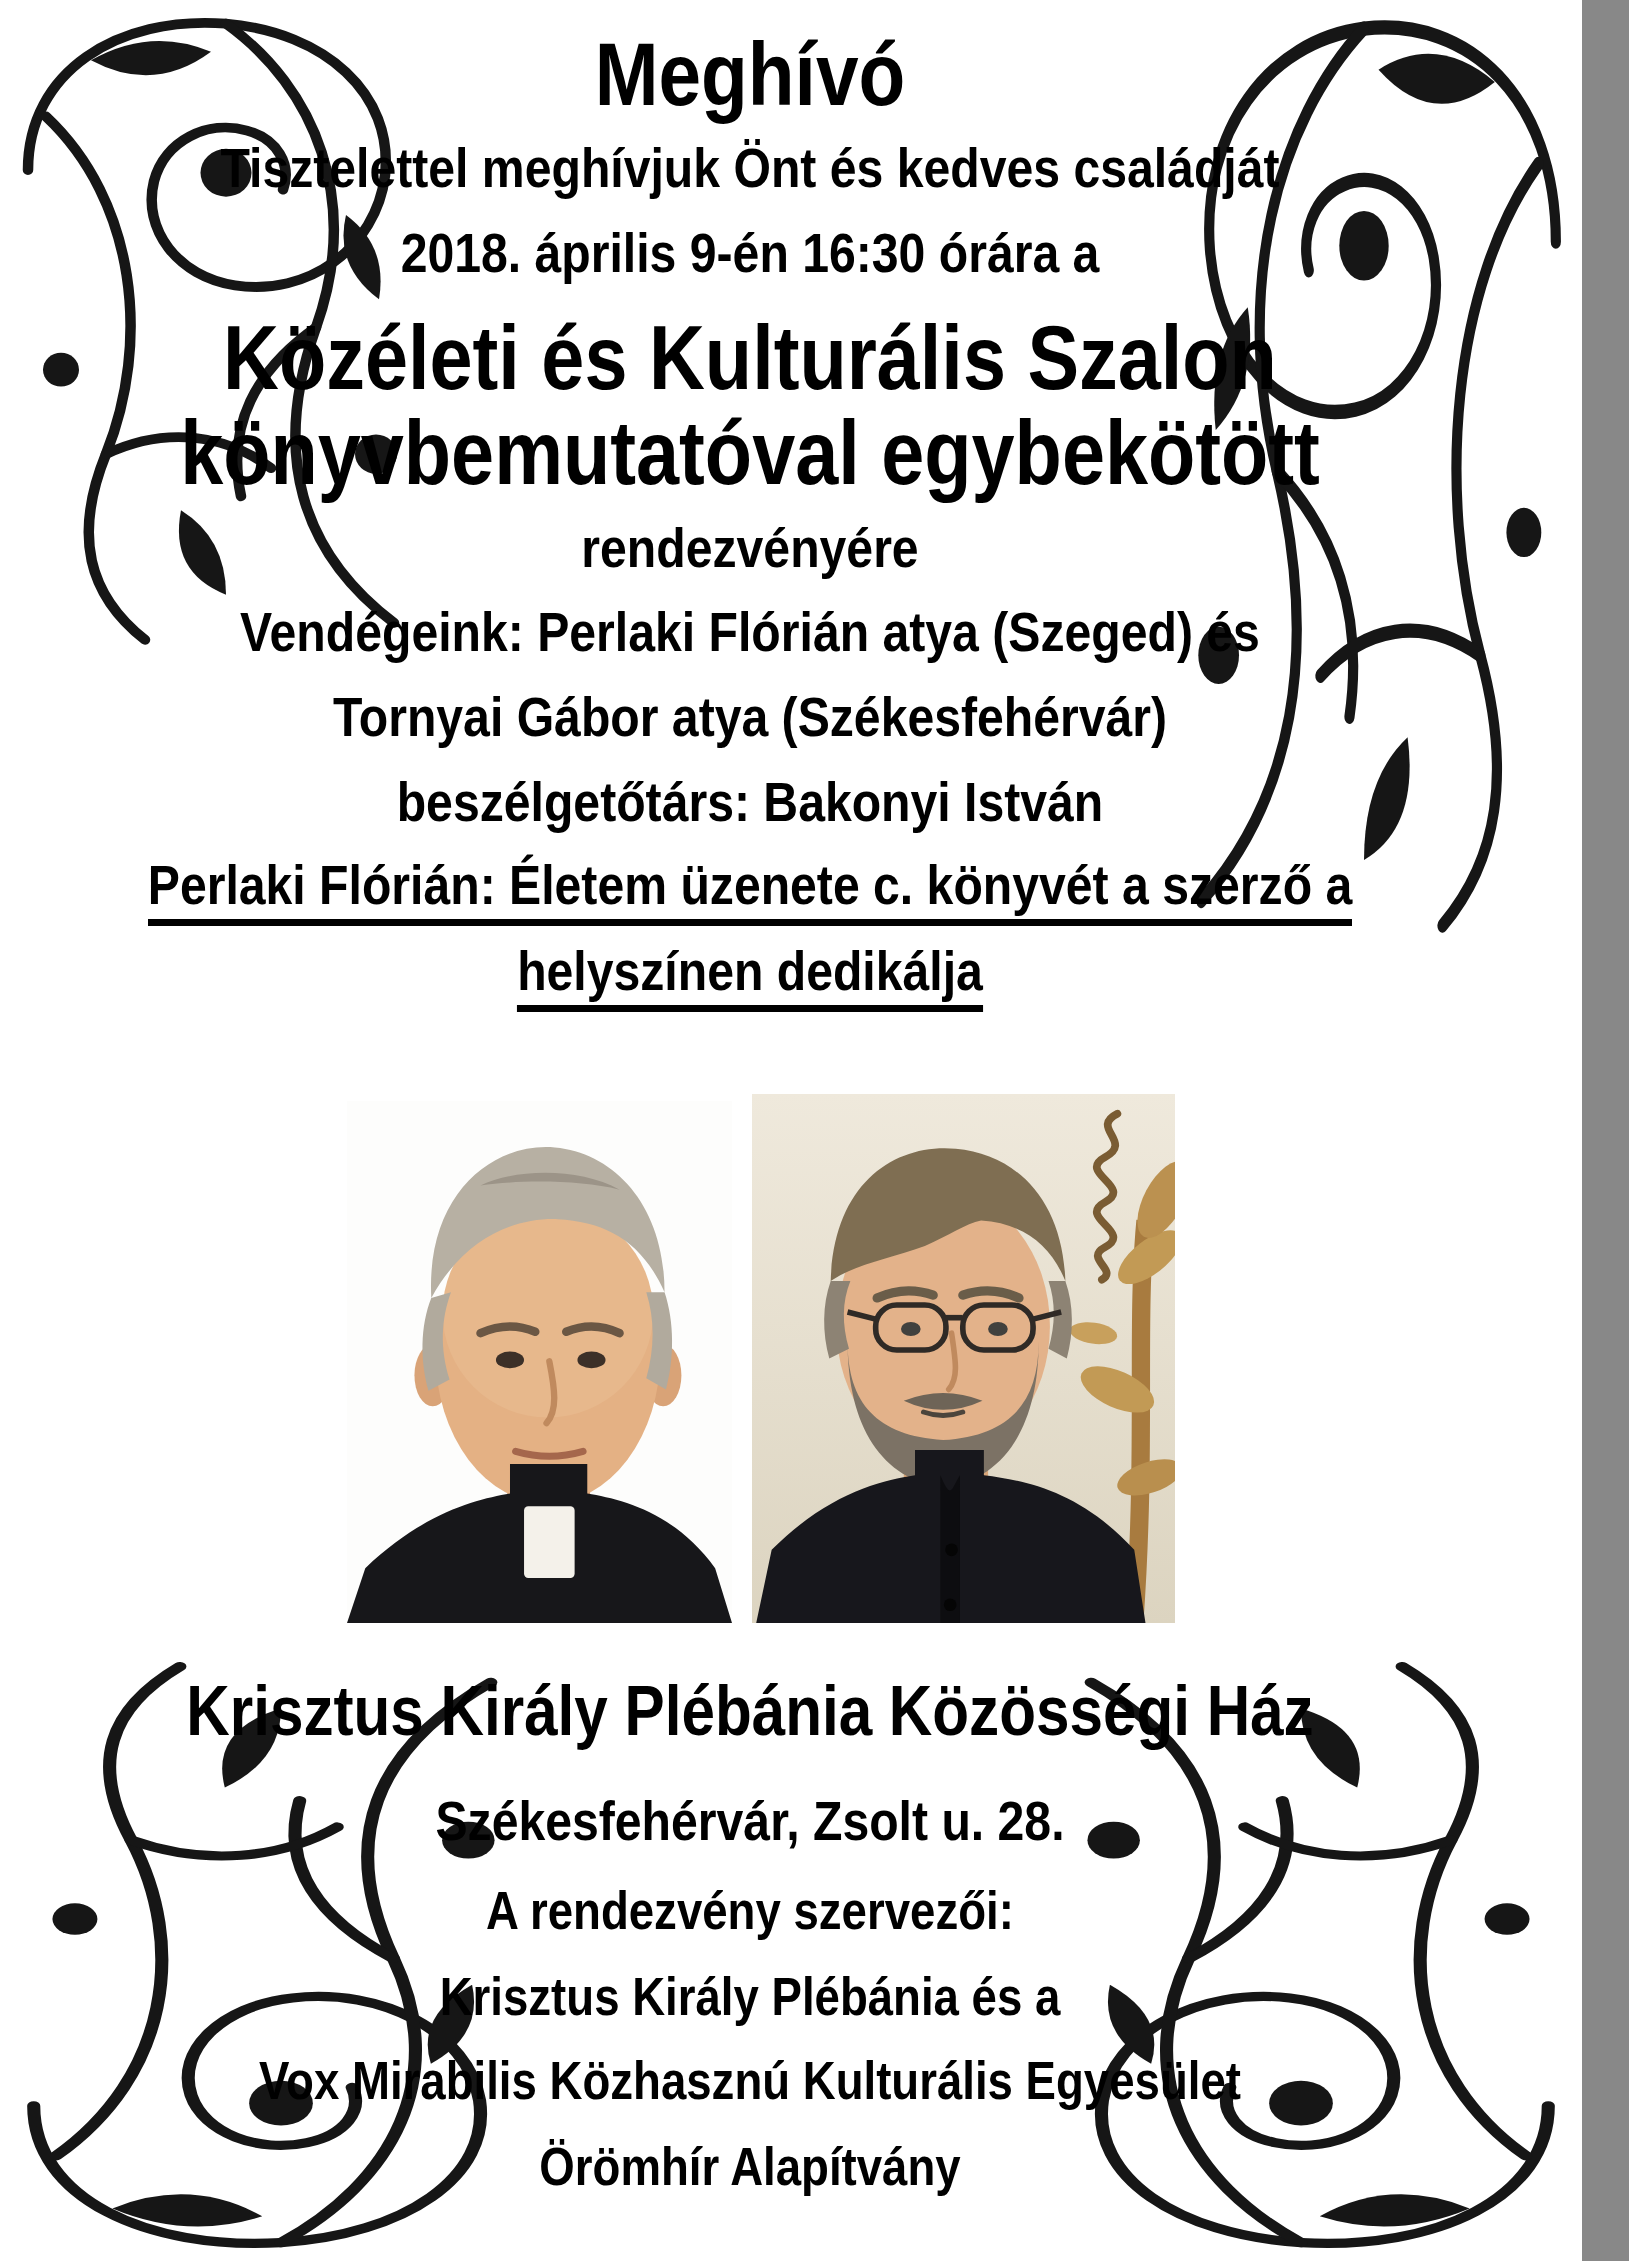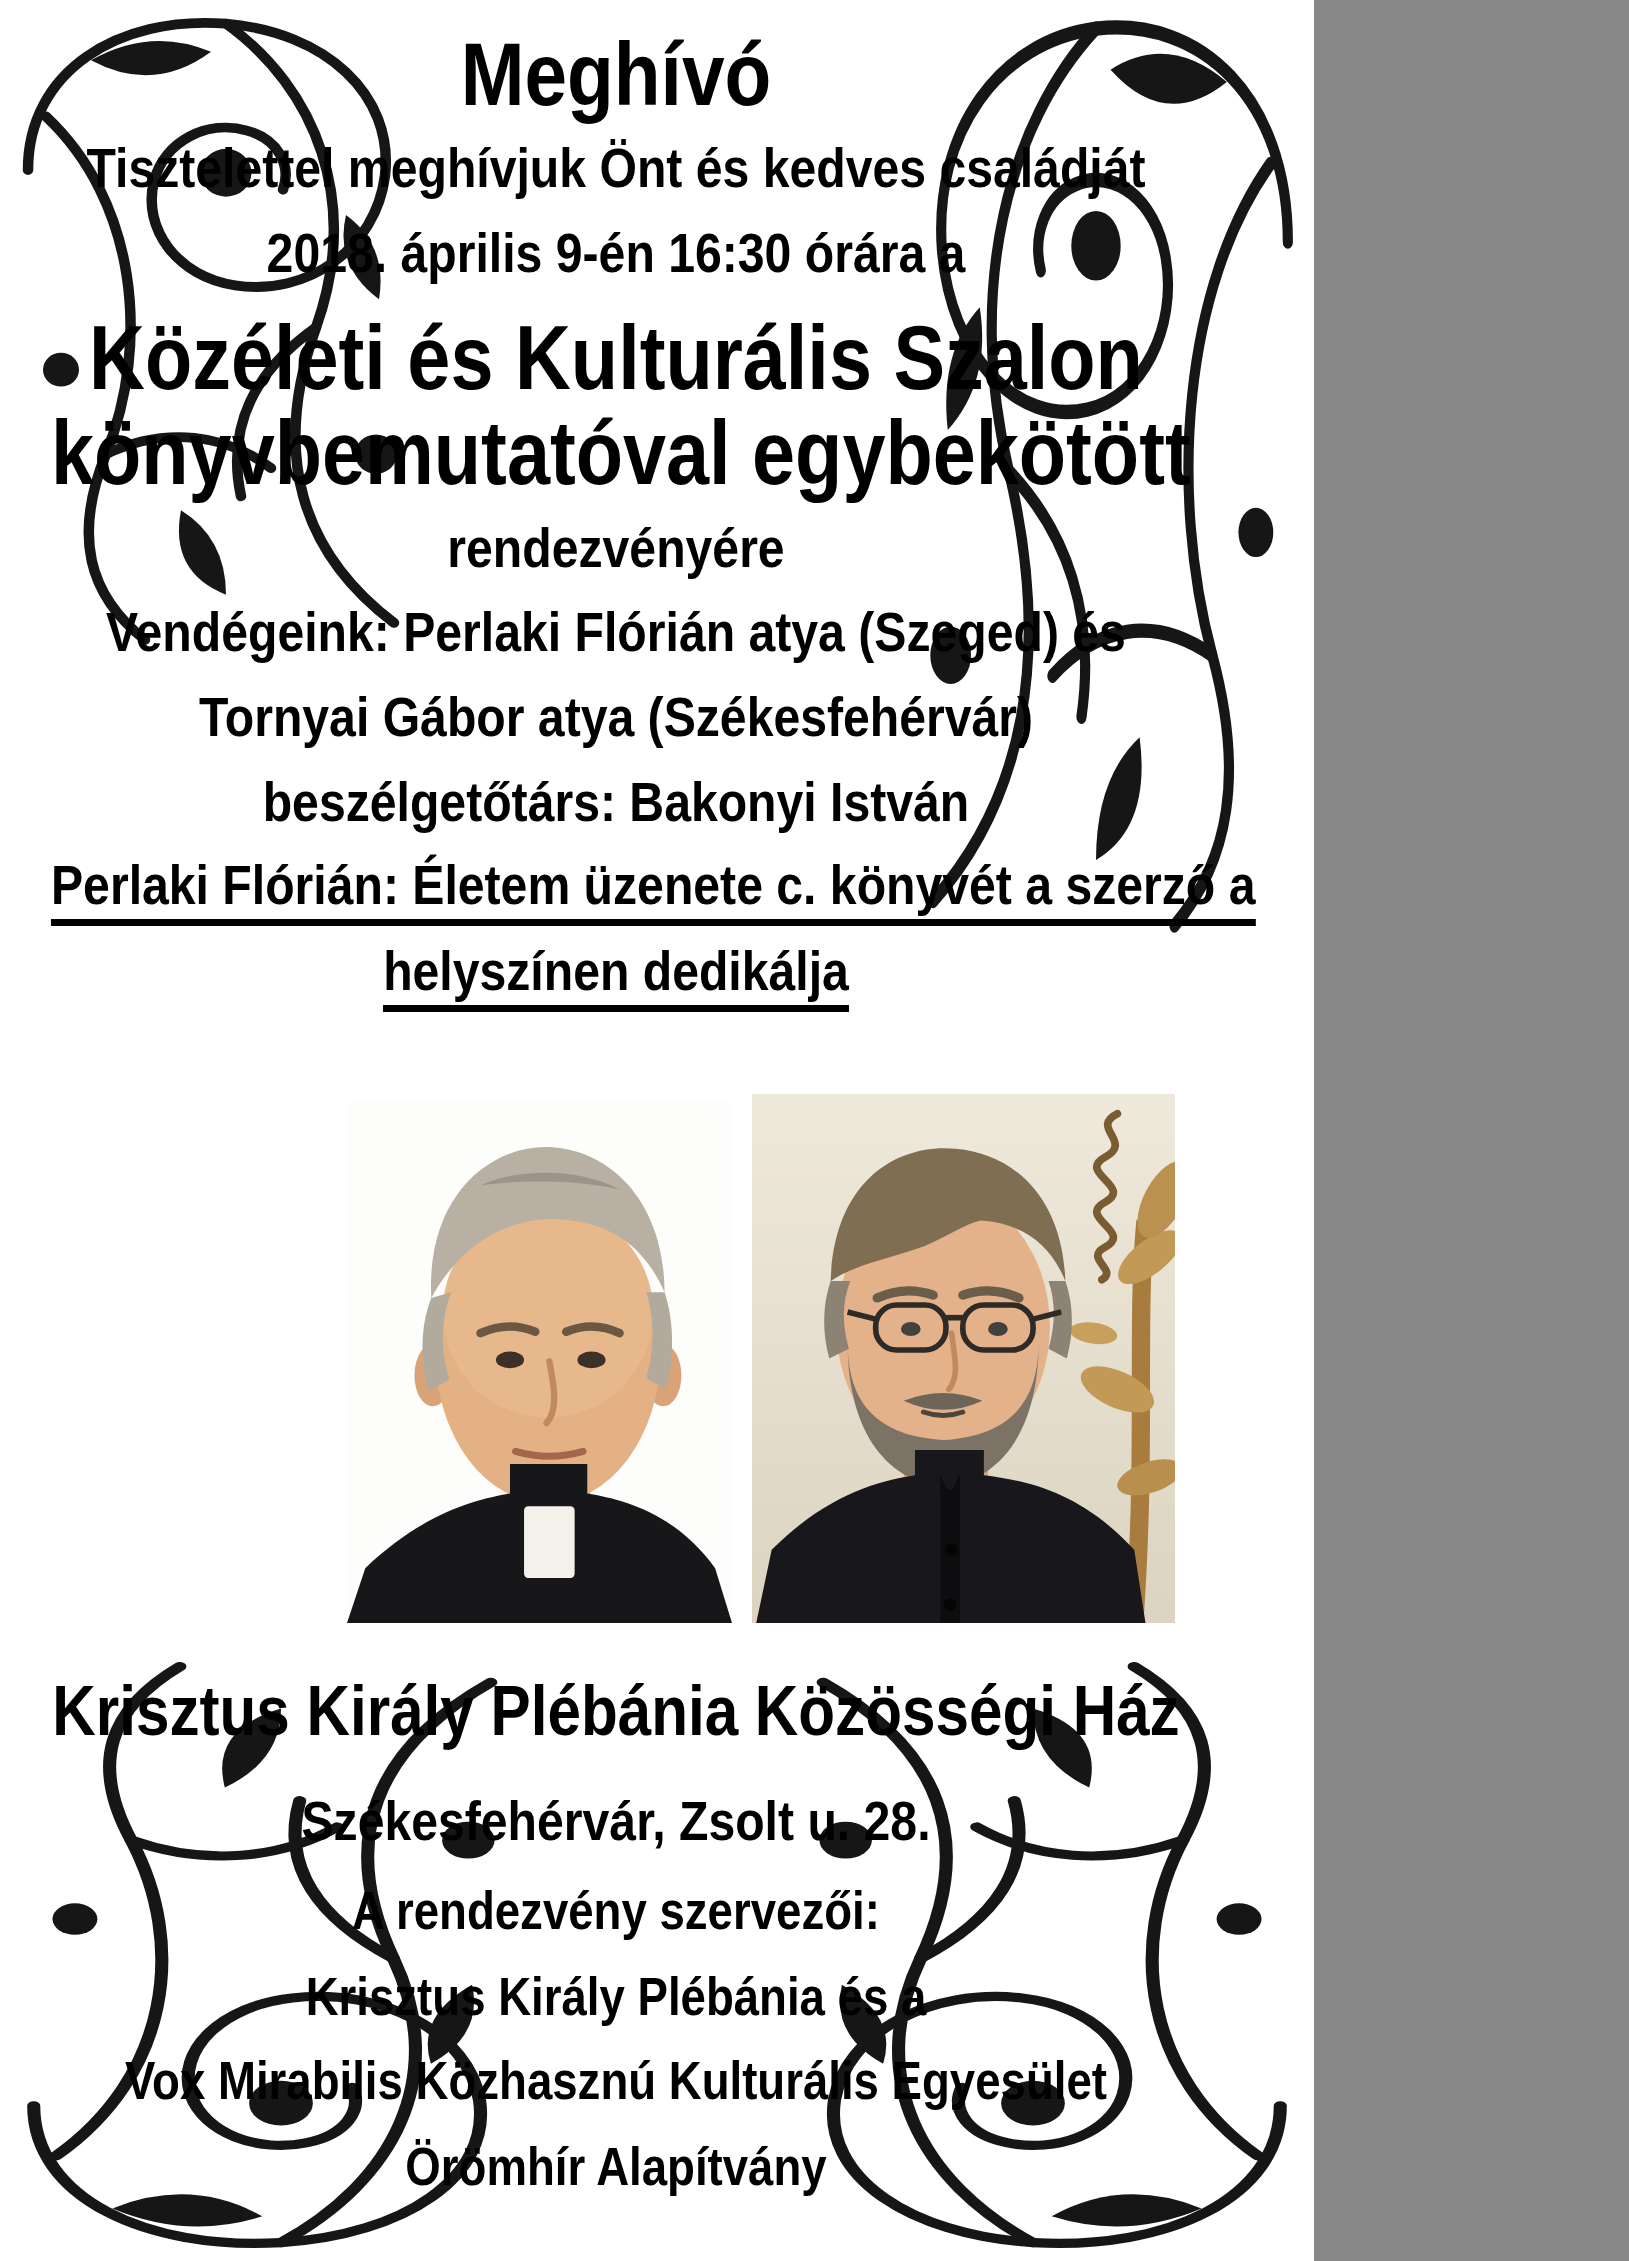"Meghívó" .page { width: 1314px -> 1582px }
